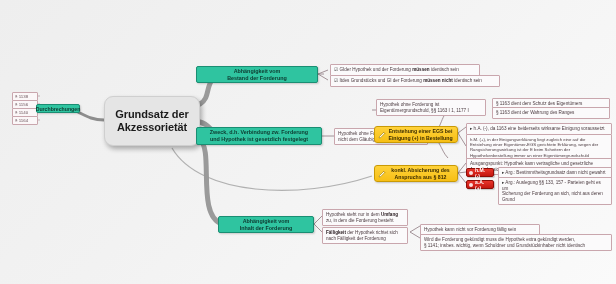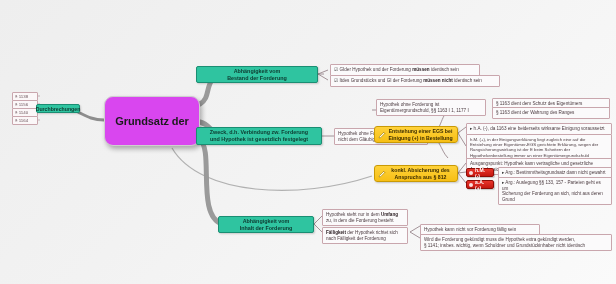"Grundsatz der" .central { background: #d946ef -> #e5e5e5 }
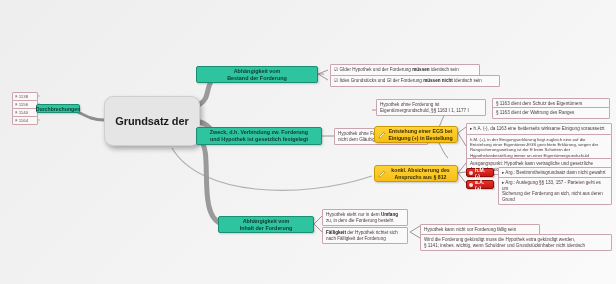"Akzessorietät" div { html: none -> <div>Akzessorietät</div> }
